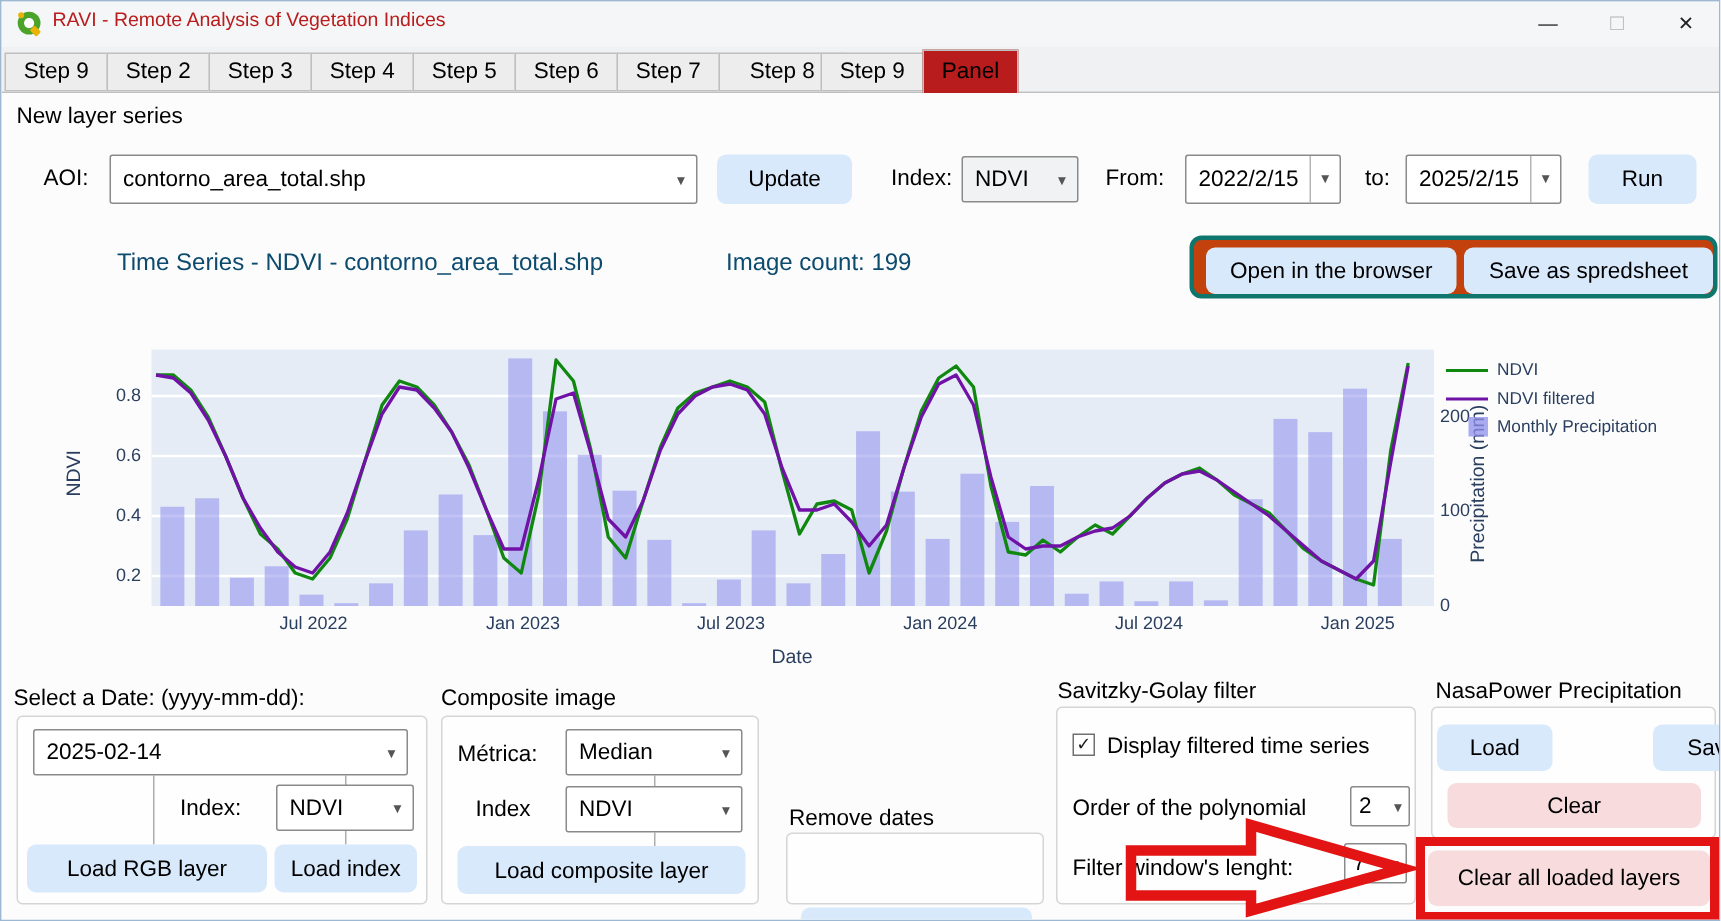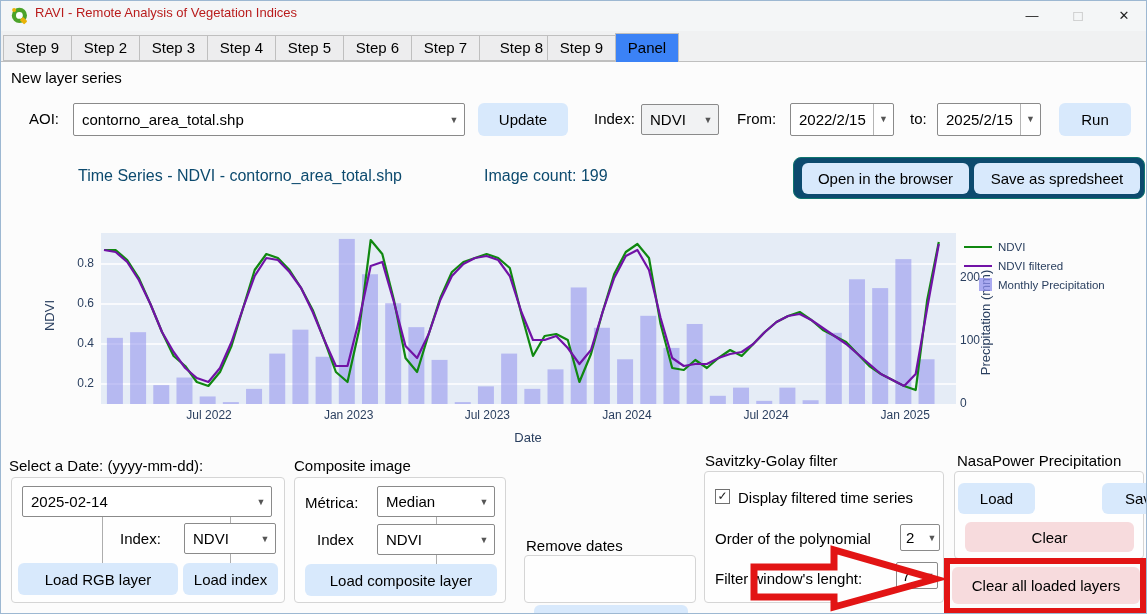"Panel" .tab.active { background: #3b82f6 -> #b91c1c }
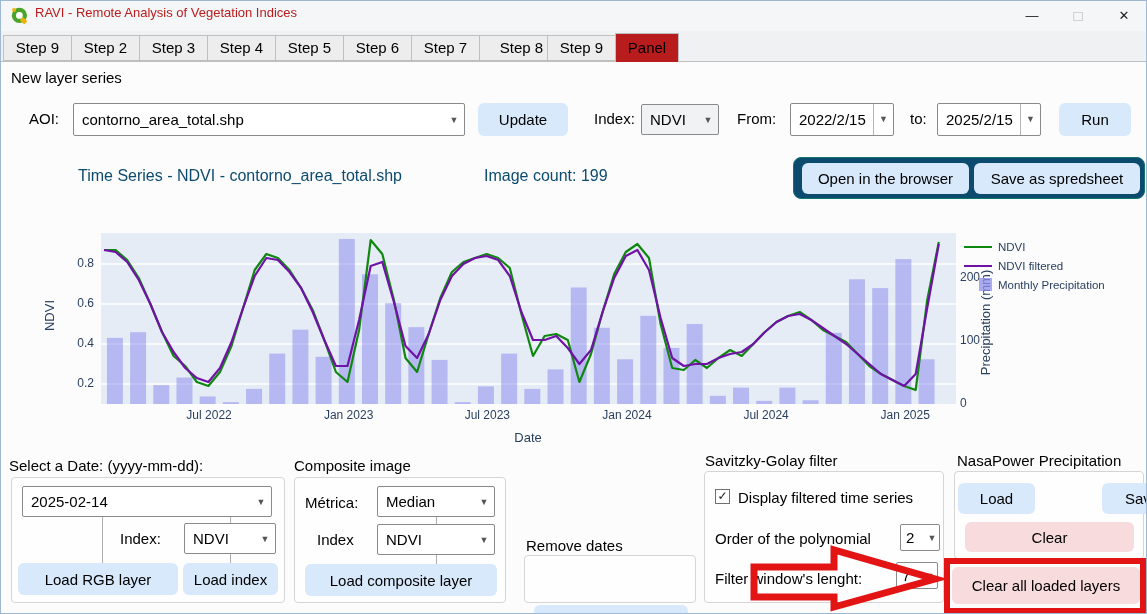"Open in the browser" .hdrbox { background: #0c4a6e -> #c2410c; border: 1px solid #0f766e -> 3px solid #0f766e }
